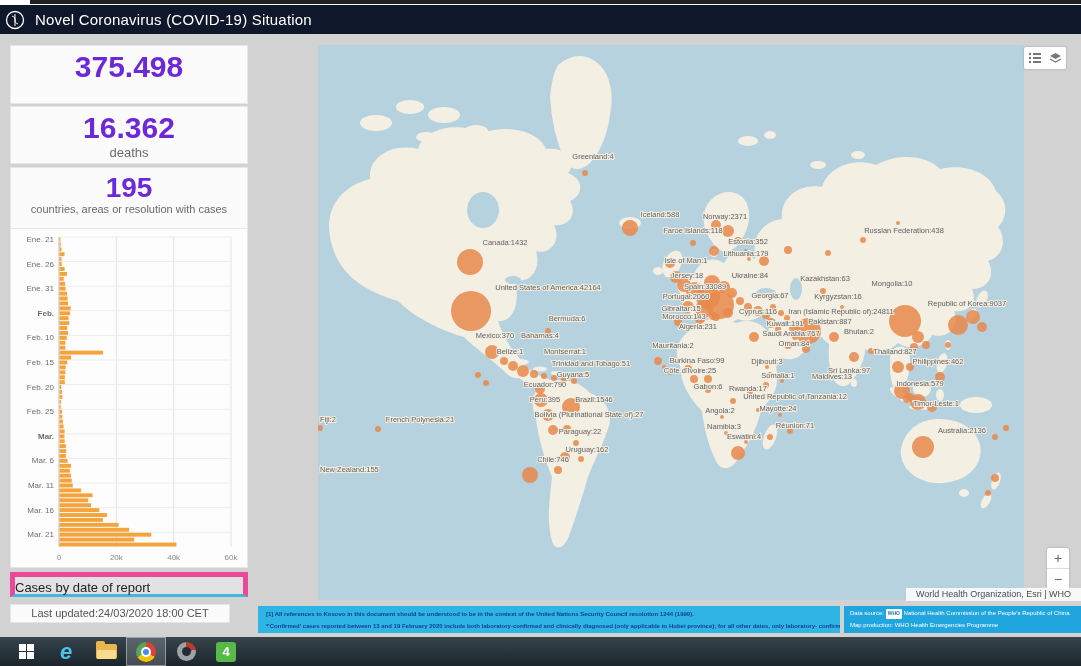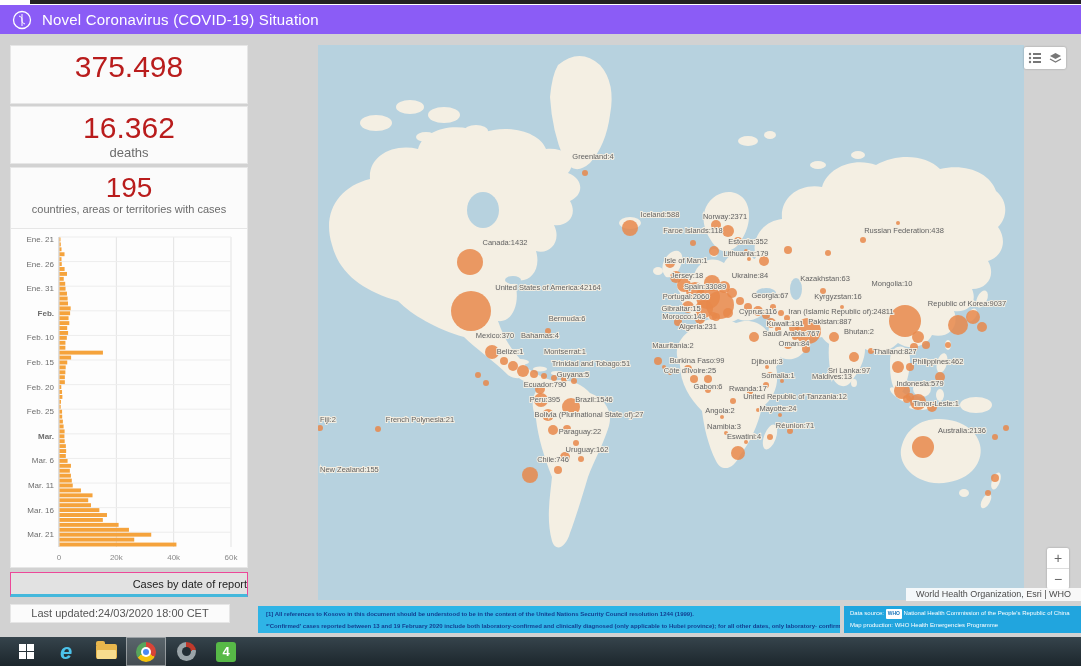"Novel Coronavirus (COVID-19) Situation" .header { background: #8b5cf6 -> #0f172a; padding-left: 12px -> 5px }
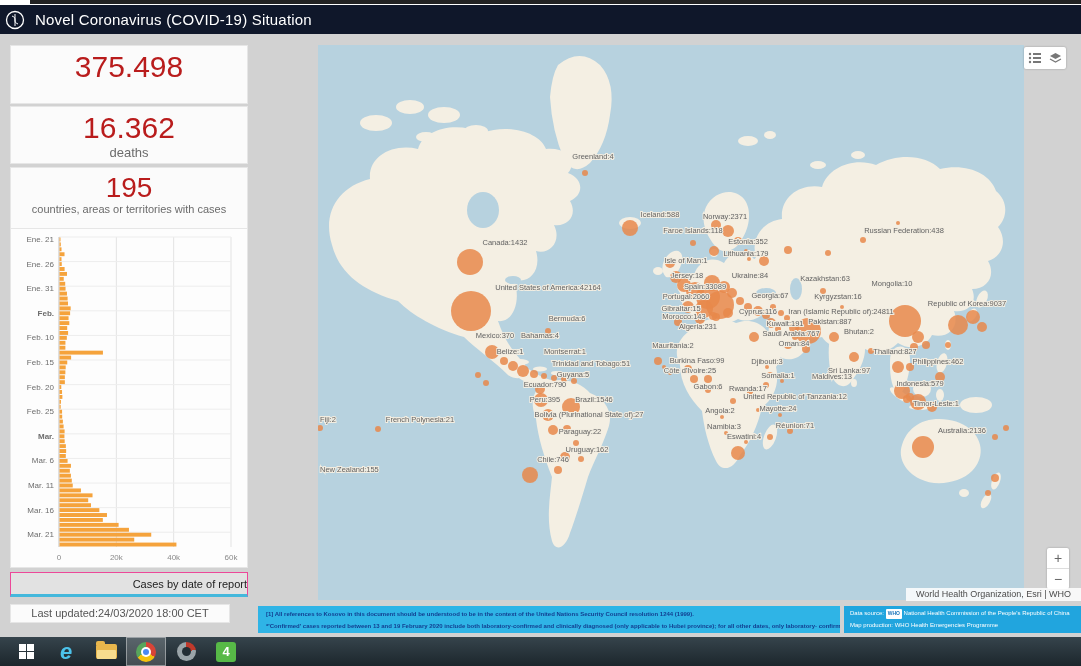"375.498" .stat-value { color: #b91c1c -> #6d28d9; font-weight: normal -> bold }
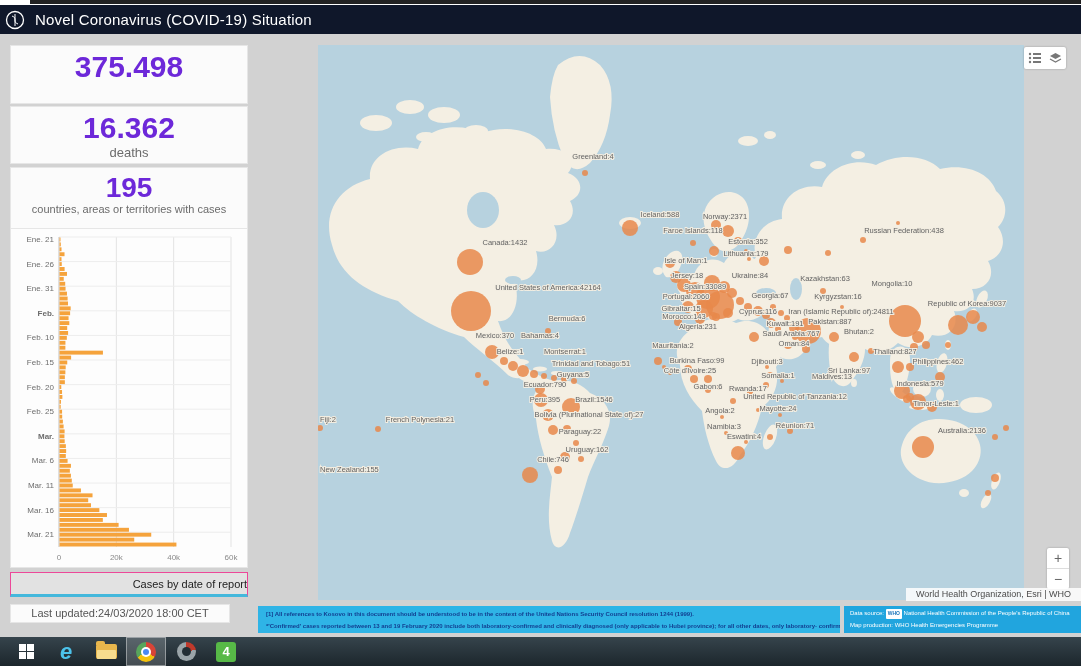"countries, areas or territories with" div.stat-label { text: territories -> resolution }
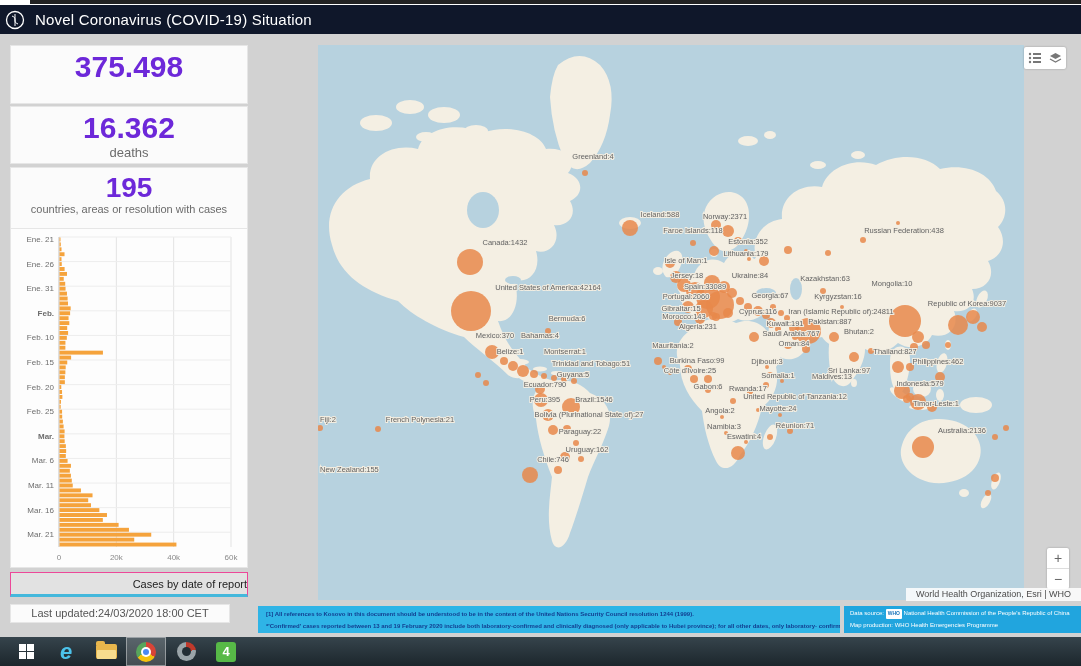"Cases by date of report" .tab { border: 1px solid #ec4899 -> 5px solid #ec4899; font-size: 11px -> 13px; text-align: right -> left }
